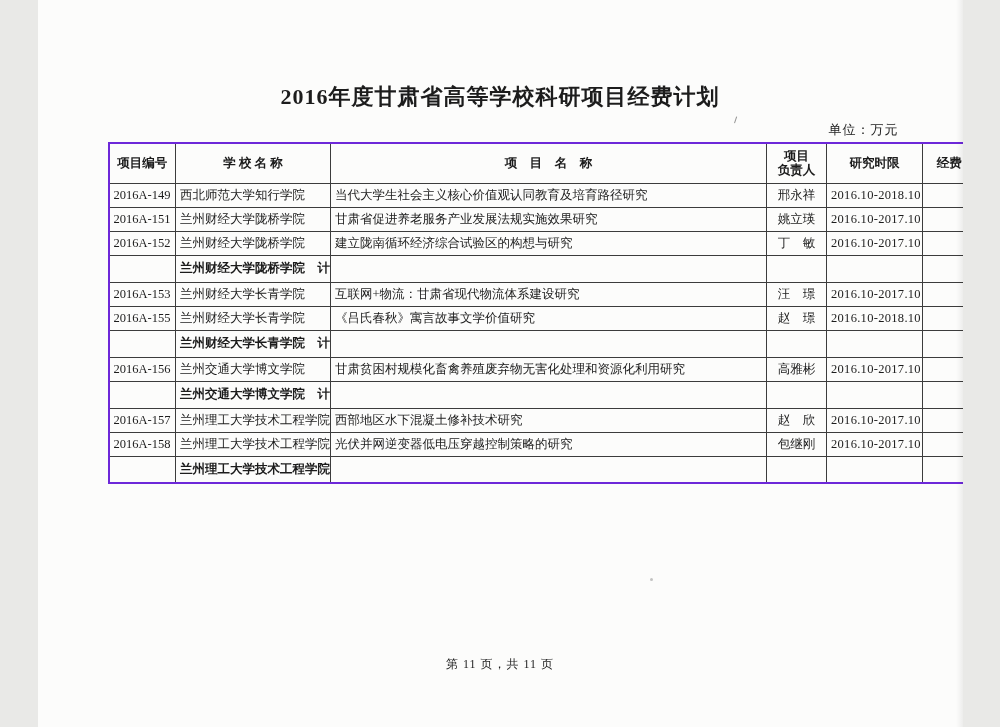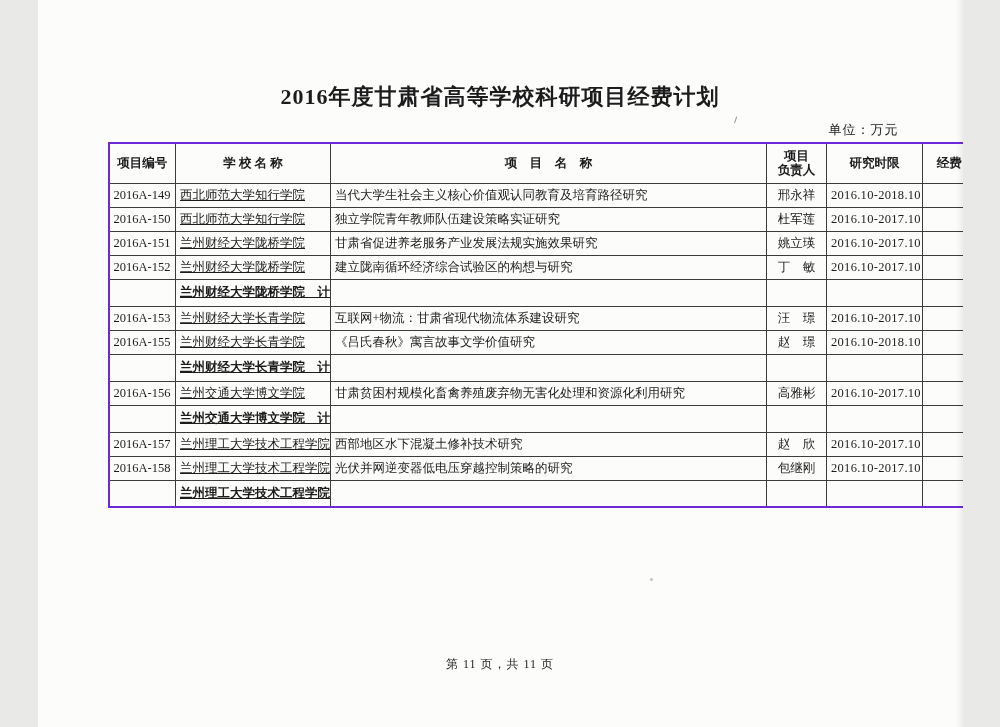"西北师范大学知行学院" .c-school { text-decoration: underline -> none }
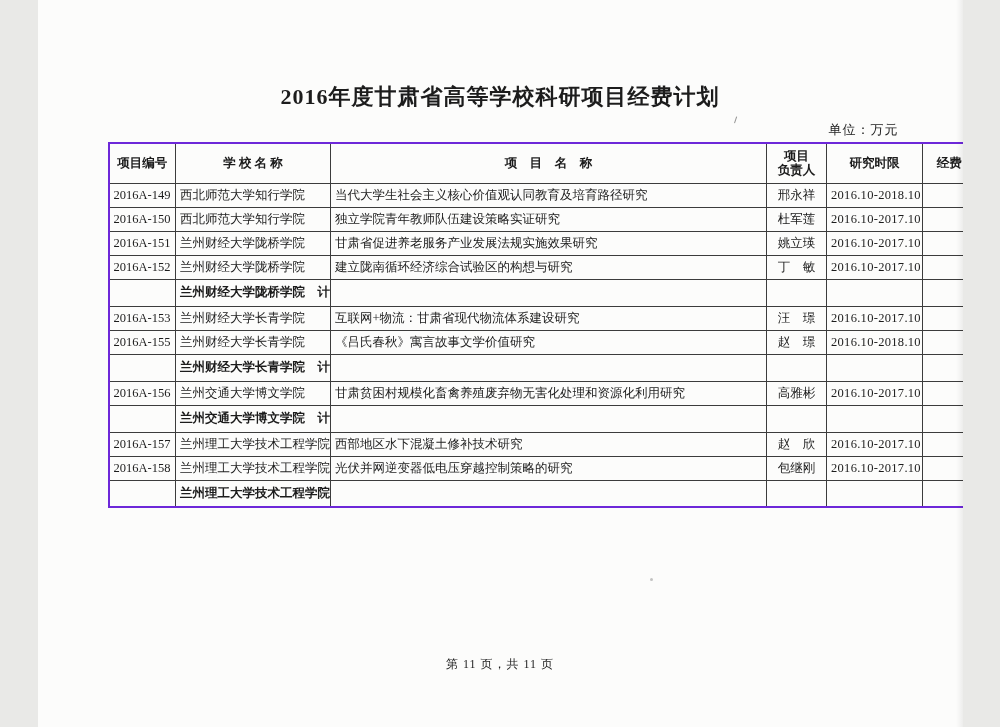"2016A-150" tr.datarow { html: <tr> <td>2016A-150</td> <td>西北师范大学知行学院</td> <td>独立学院青年教师队伍建设策略实证研究</td> <td>杜军莲</td> <td>2016.10-2017.10</td> <td>1</td> </tr> -> none }
